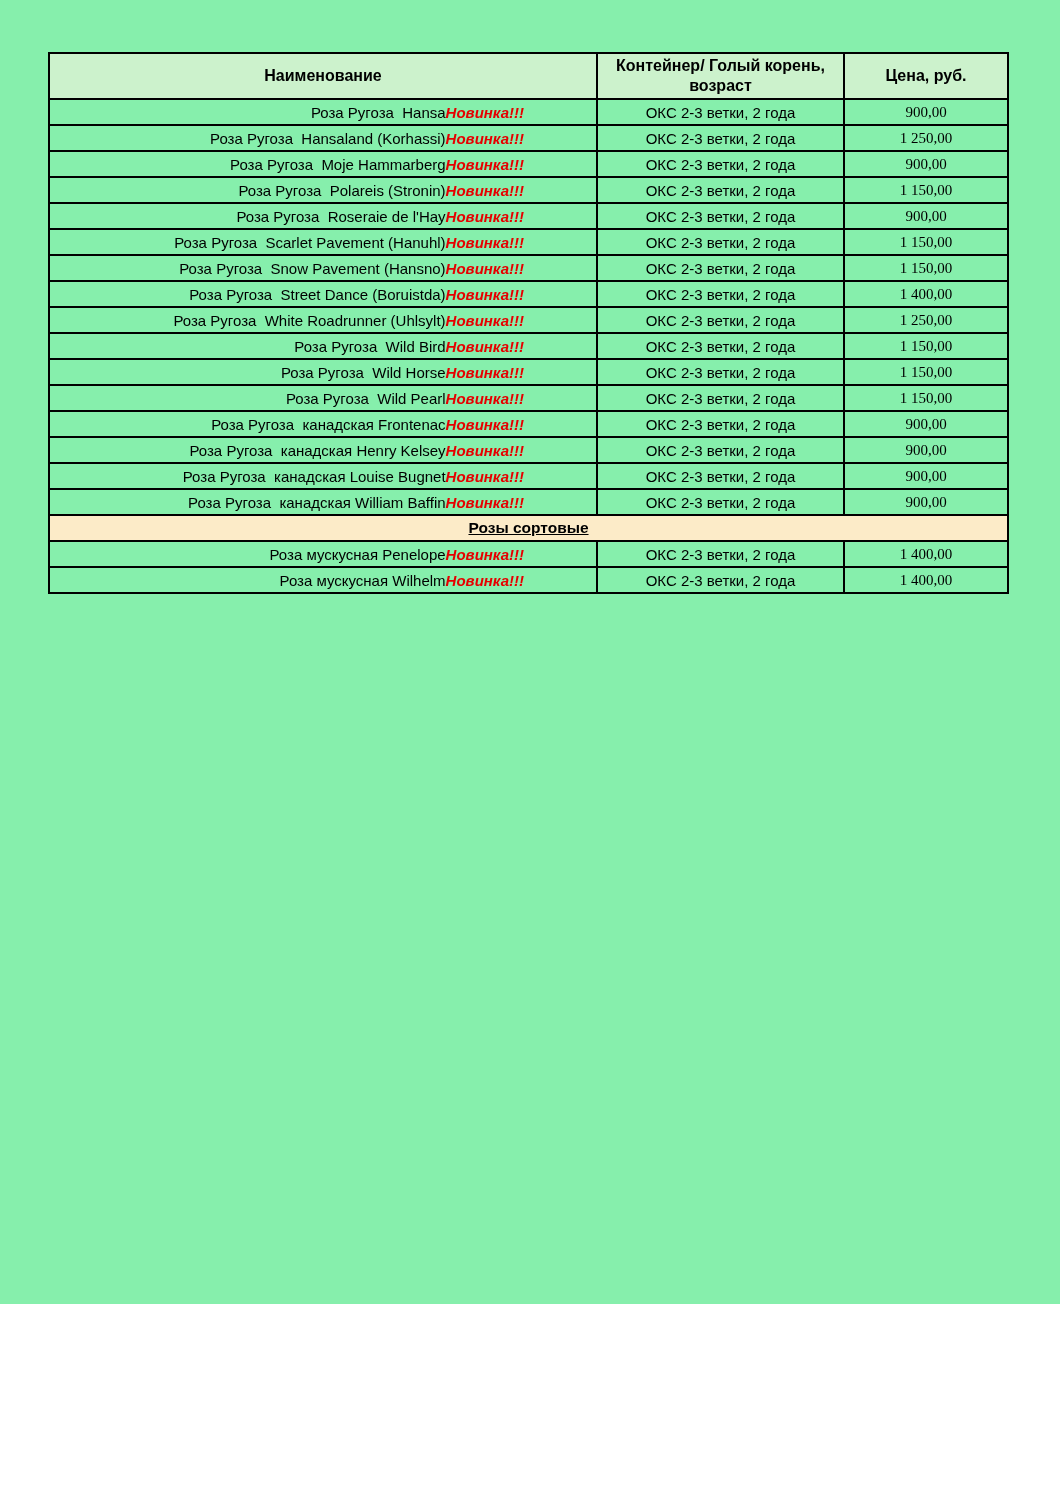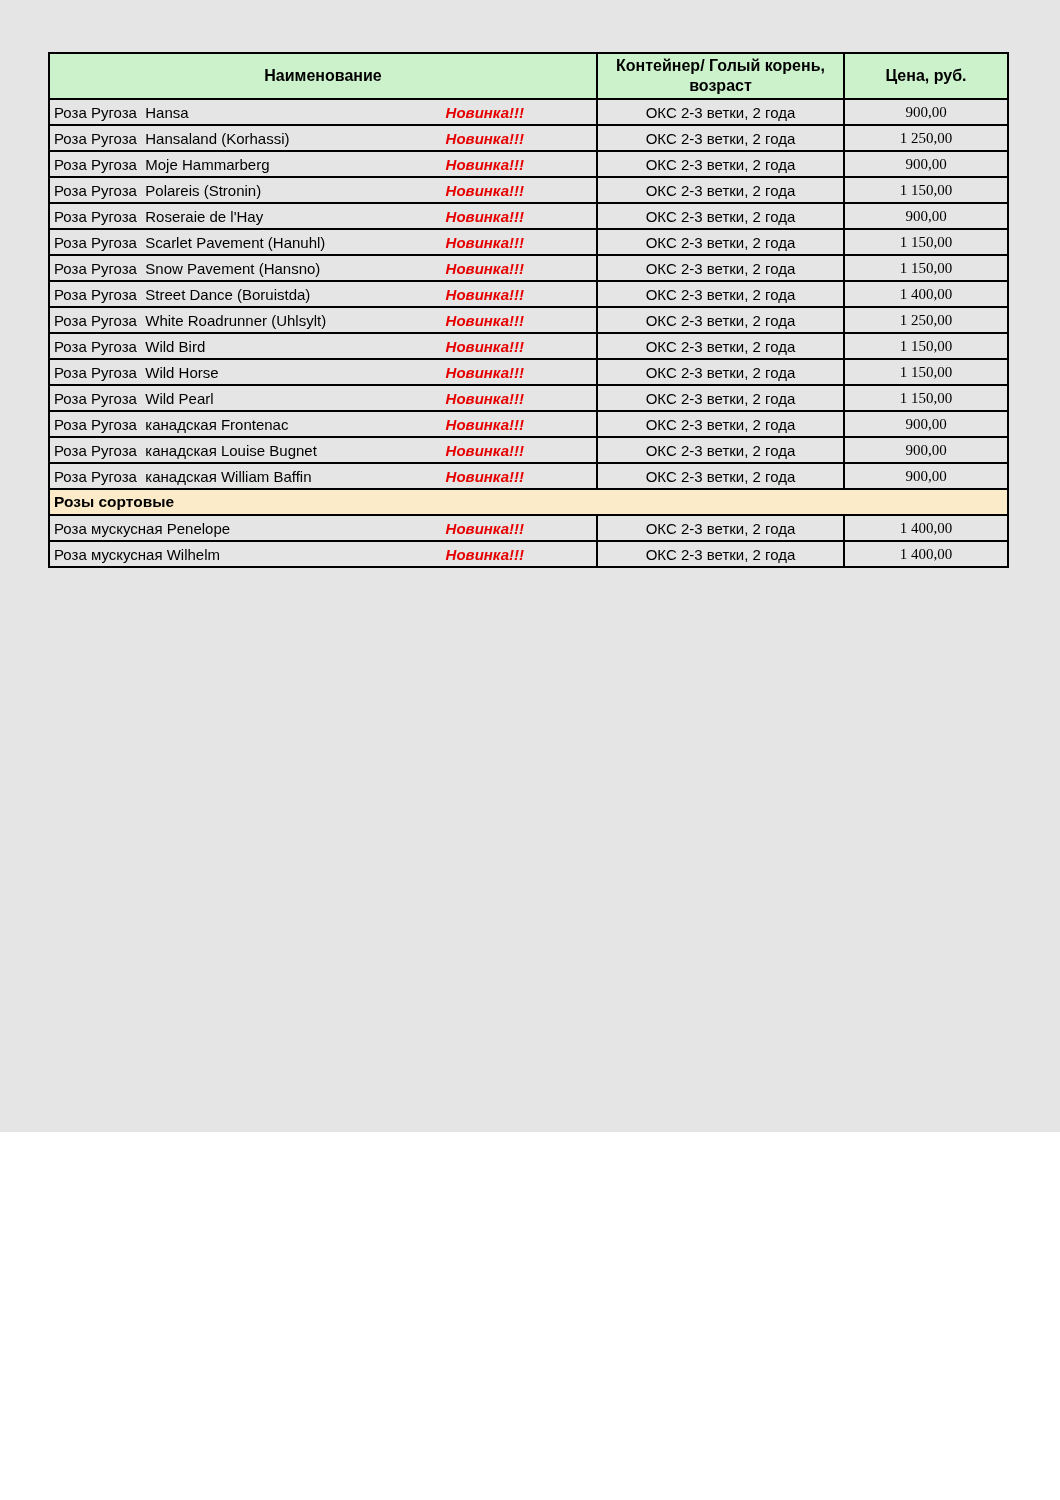"Наименование" .page { background: #e5e5e5 -> #86efac; height: 1132px -> 1304px }
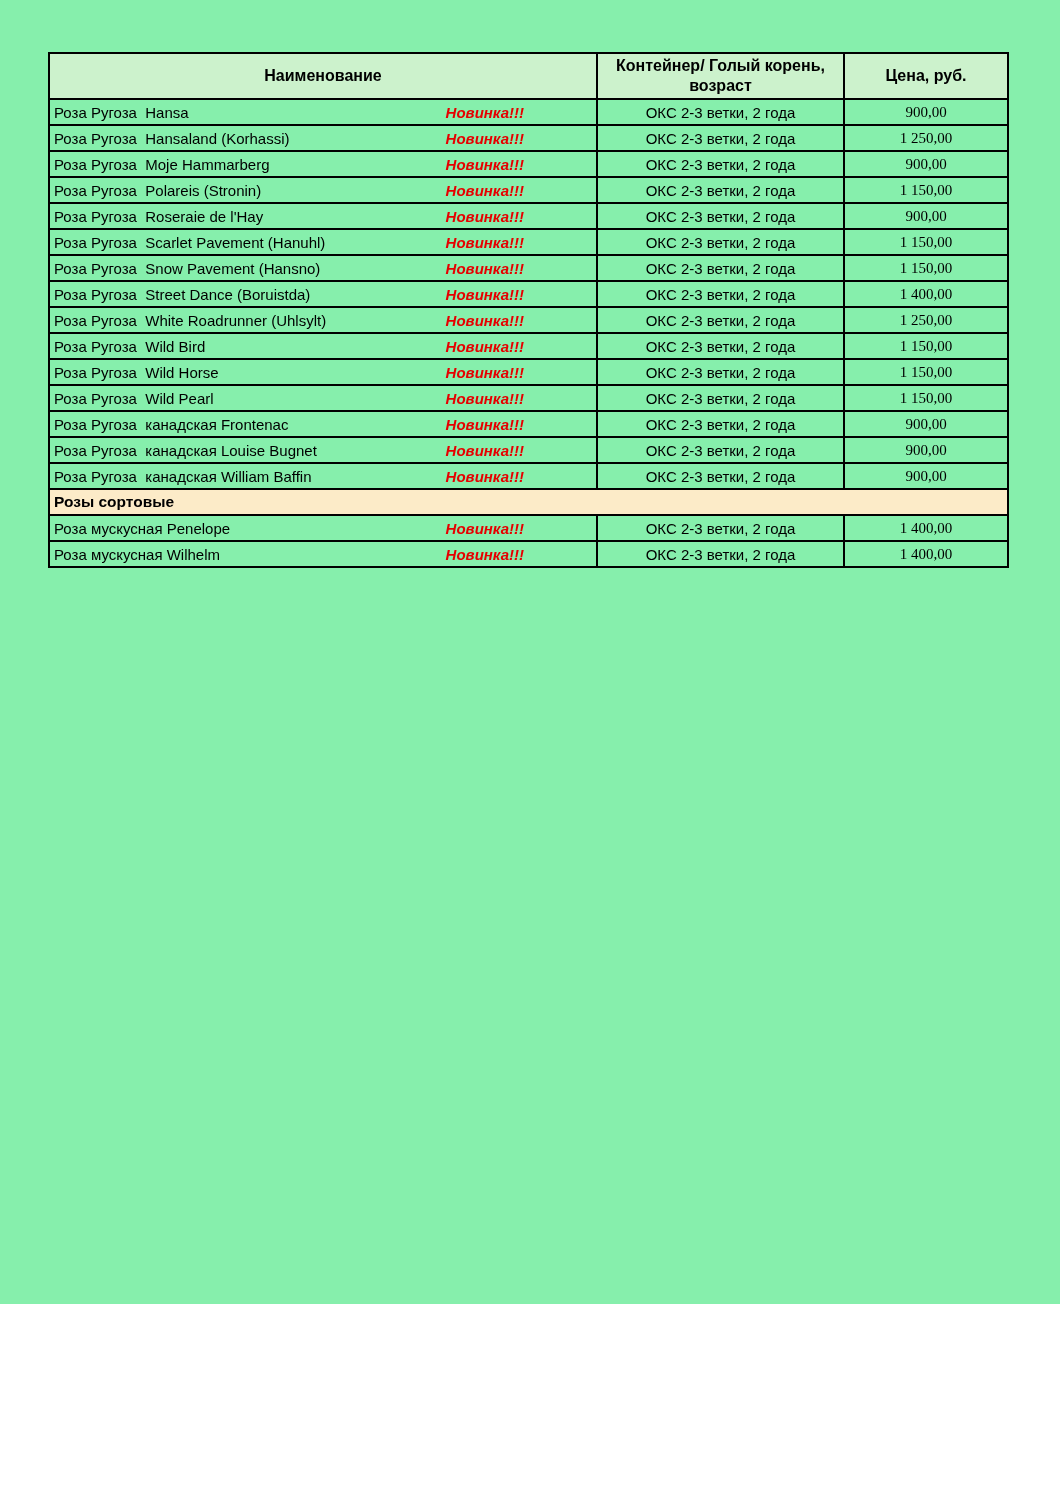"Роза Ругоза Hansa" .name-flex { justify-content: space-between -> flex-end }
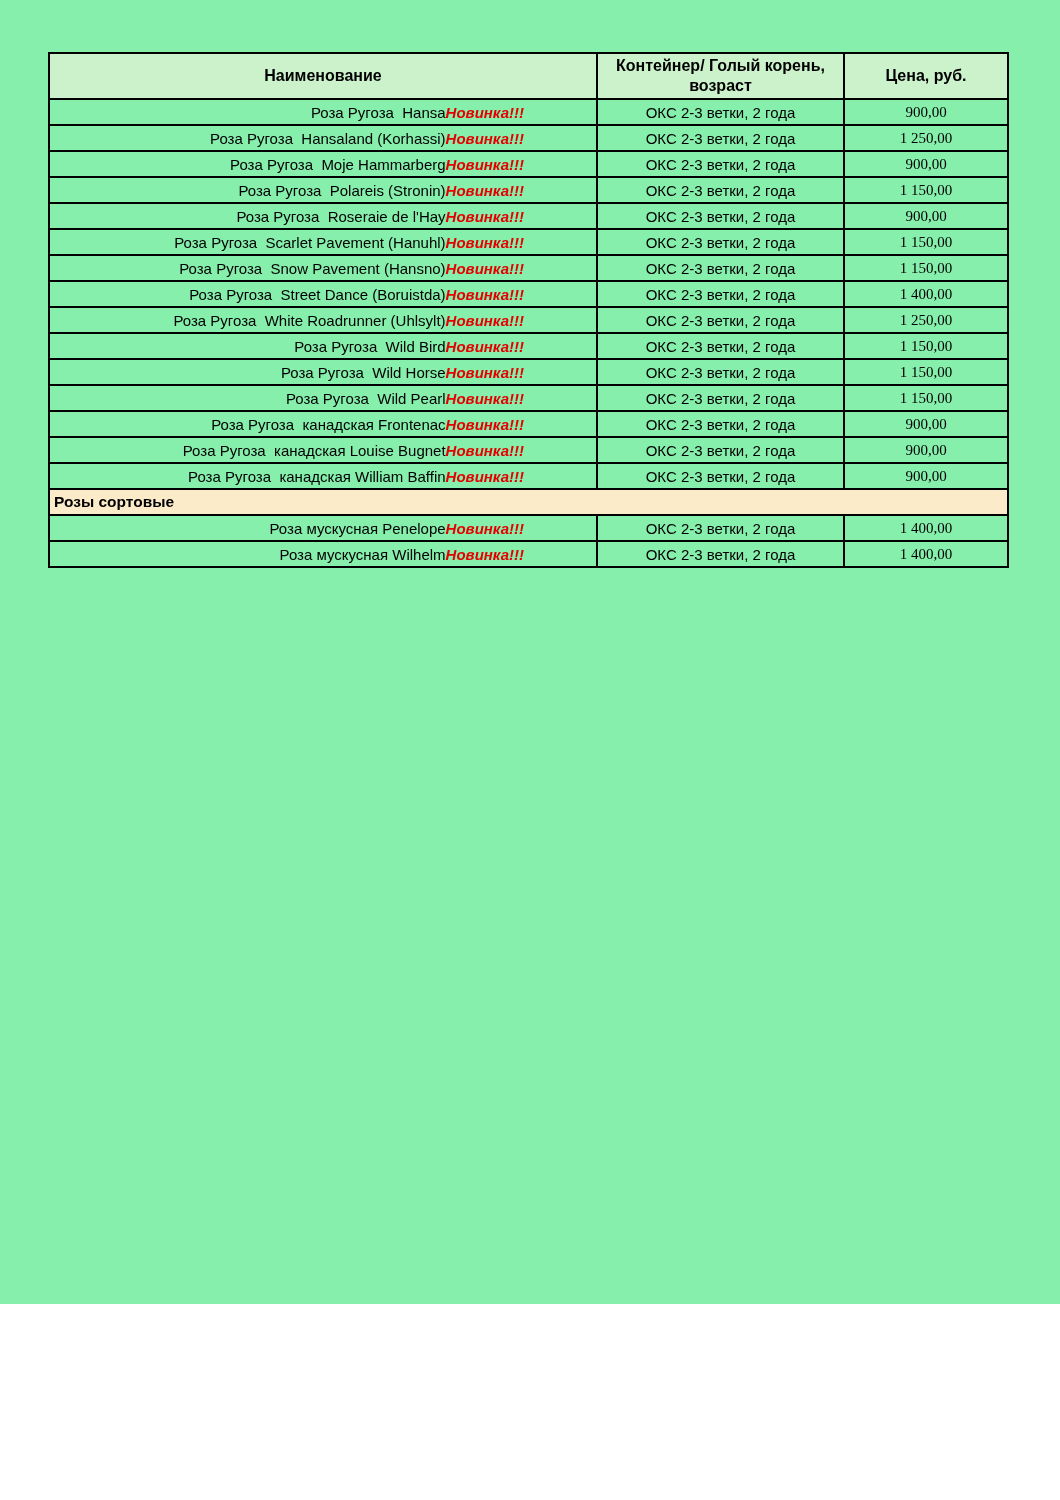"Роза Ругоза канадская Henry Kelsey" tr { html: none -> <tr> <td> <span> <span>Роза Ругоза канадская Henry Kelsey</span> <span>Новинка!!!</span> </span> </td> <td>ОКС 2-3 ветки, 2 года</td> <td>900,00</td> </tr> }
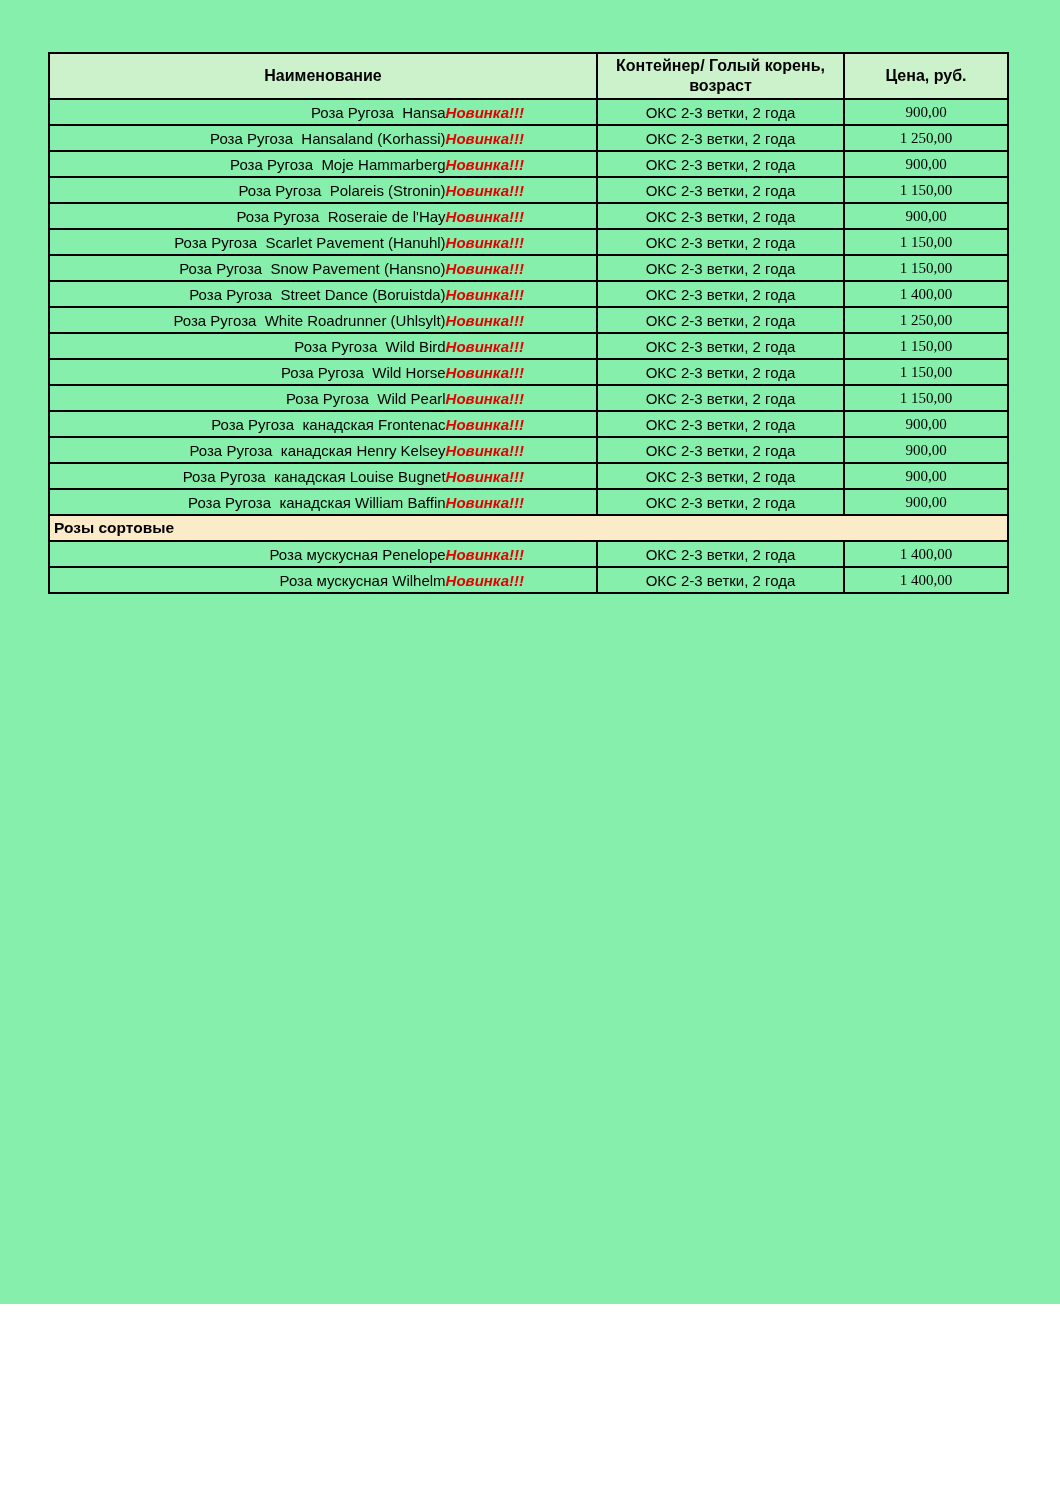"Розы сортовые" .section-row td { text-align: left -> center; text-decoration: none -> underline }
